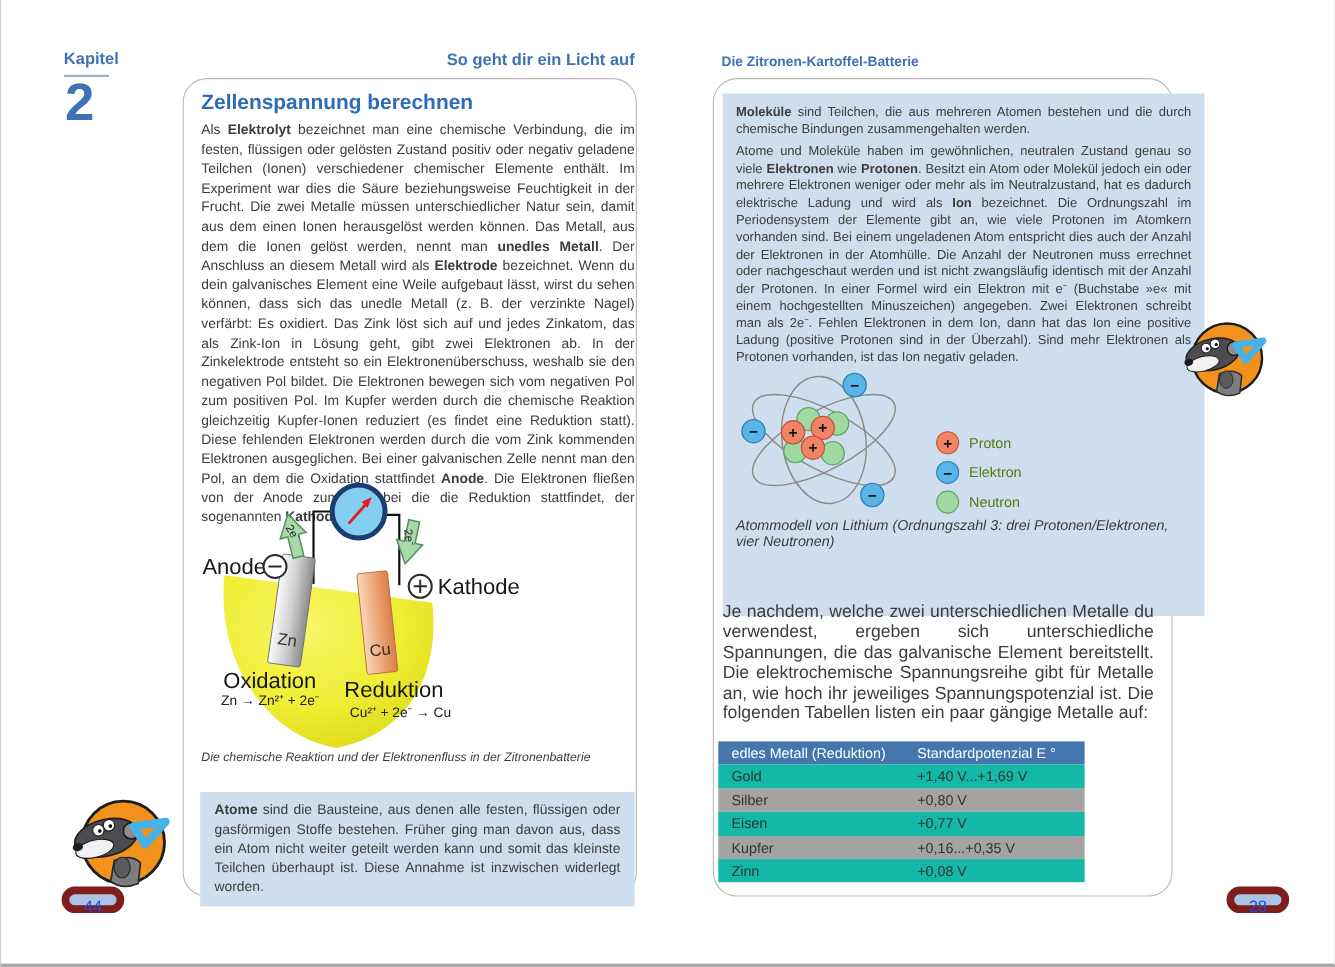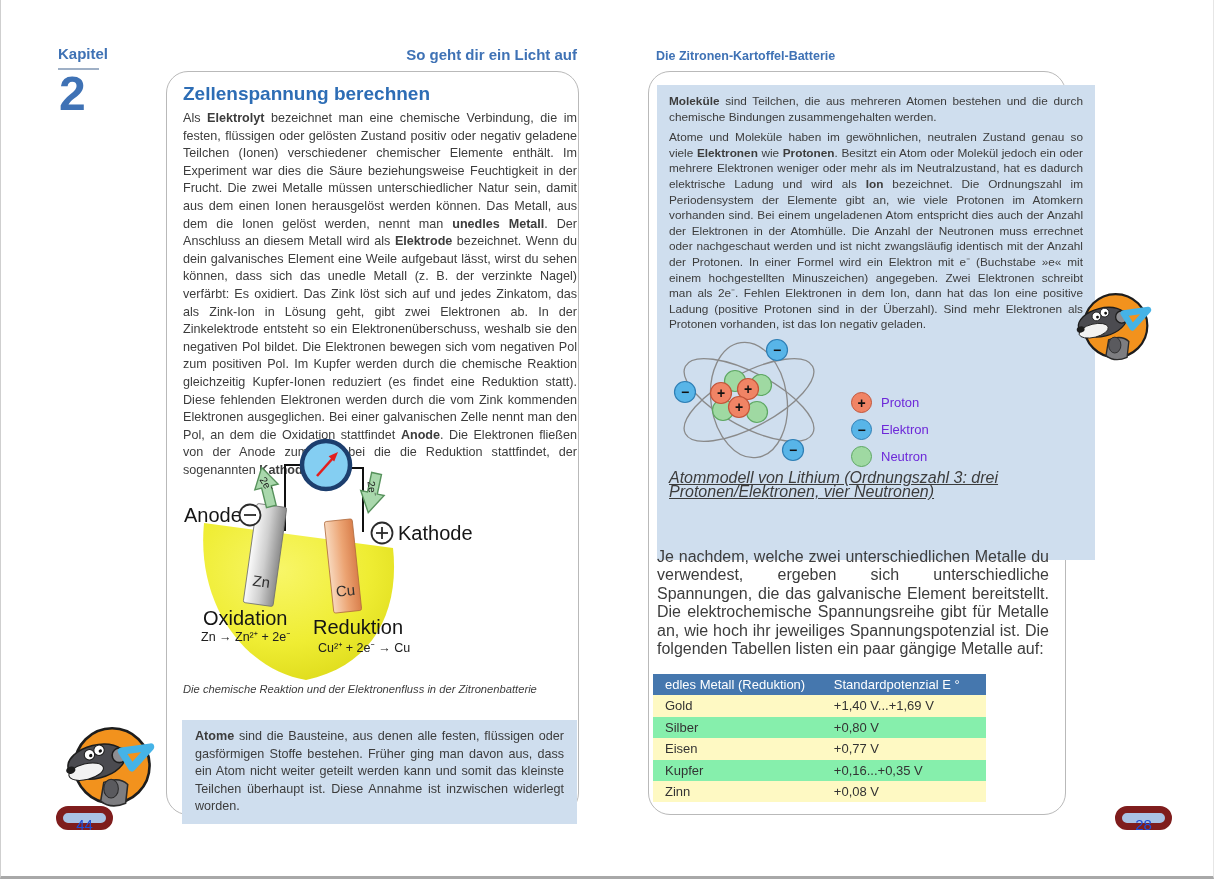"Proton" .legend-label { color: #6d28d9 -> #4d7c0f }
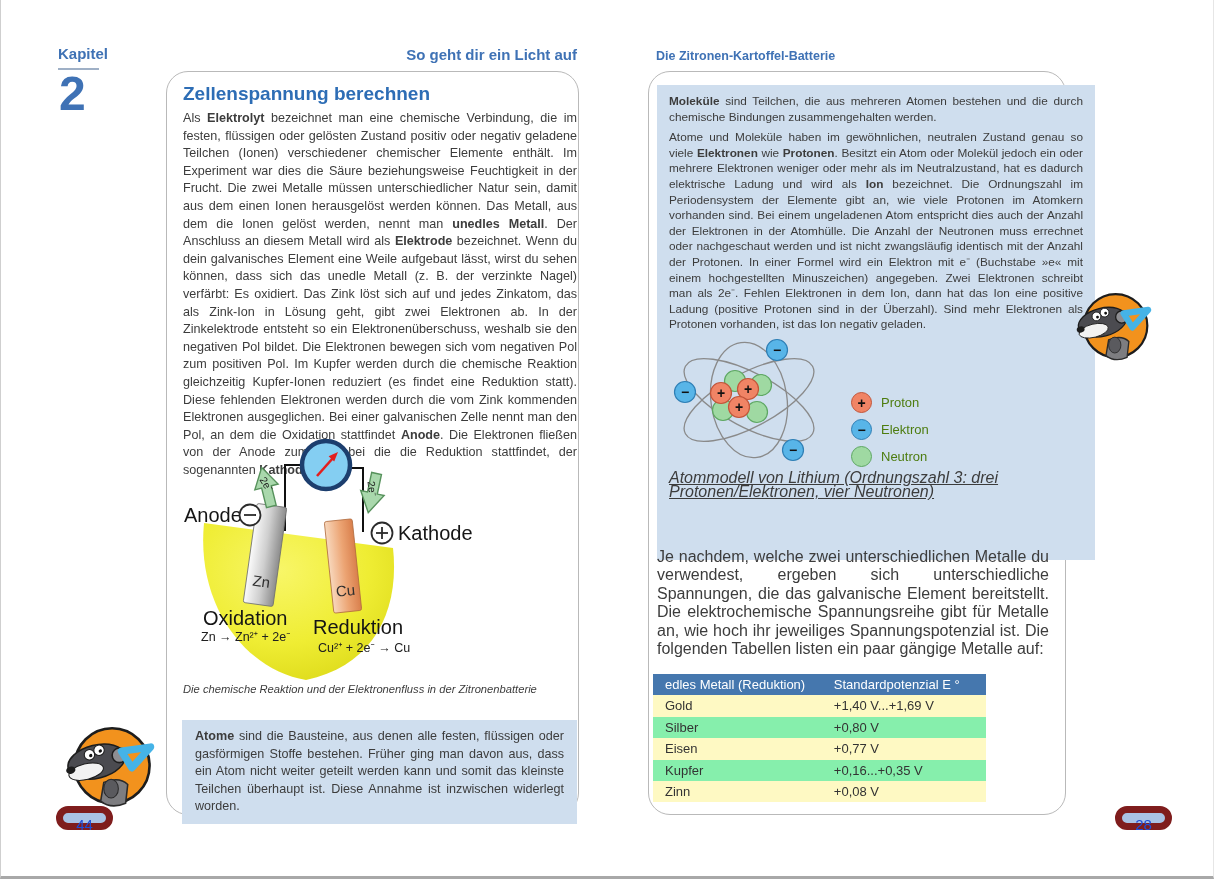"Atommodell von Lithium (Ordnungszahl 3:" .r-caption { font-size: 16px -> 13px; text-decoration: underline -> none }
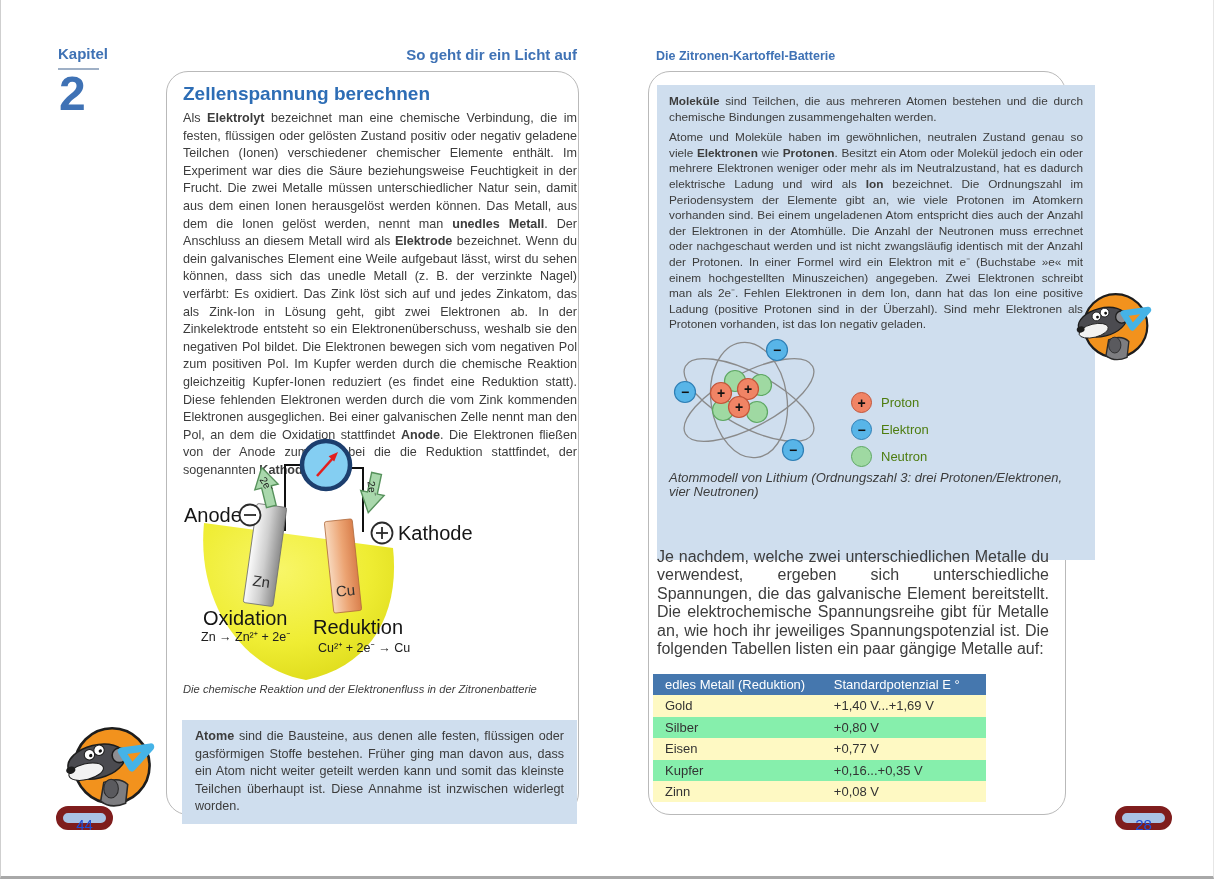"Gold" .r-dark { background: #fef9c3 -> #14b8a6 }
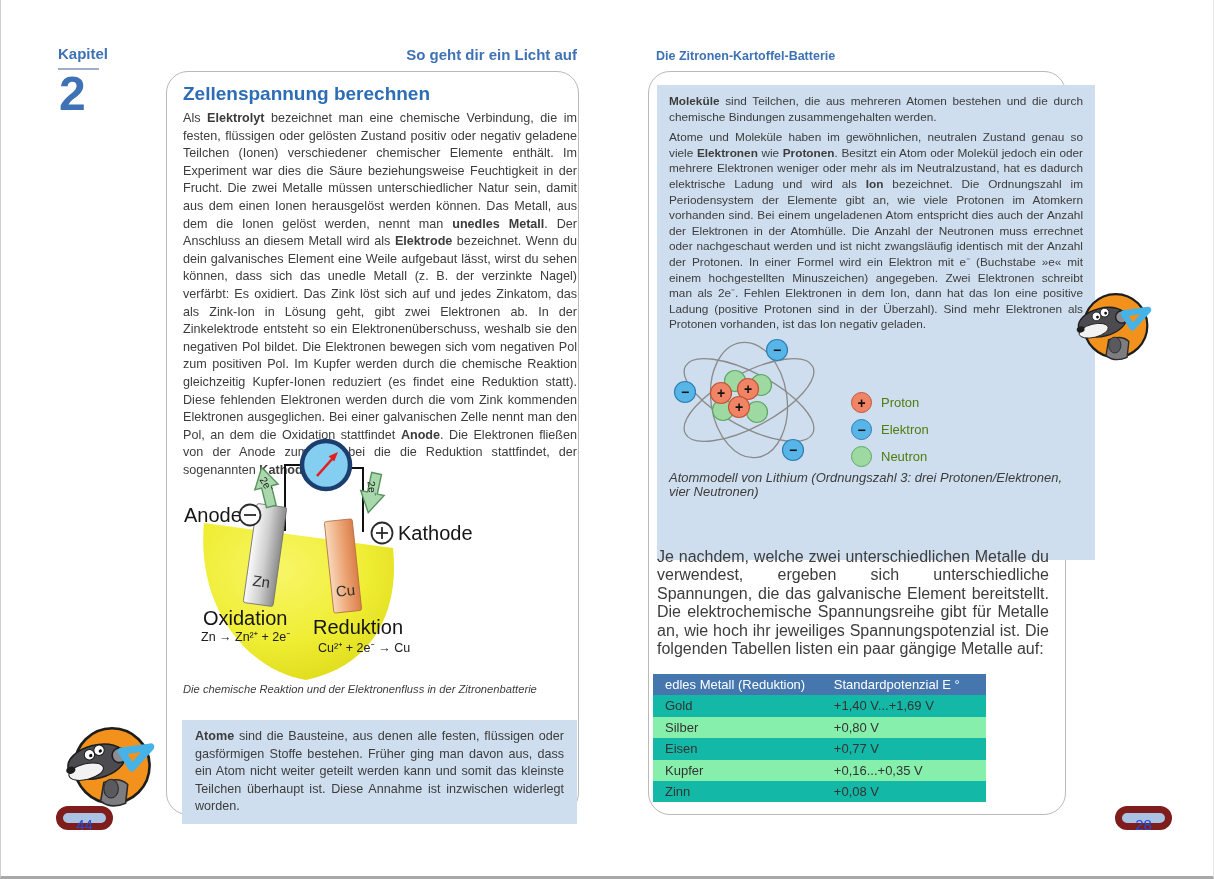"Silber" .r-light { background: #86efac -> #a3a3a3 }
